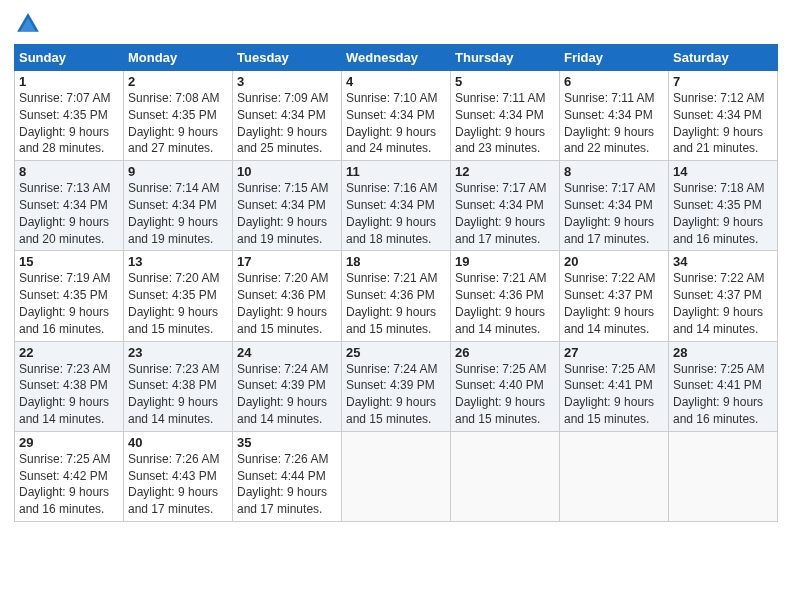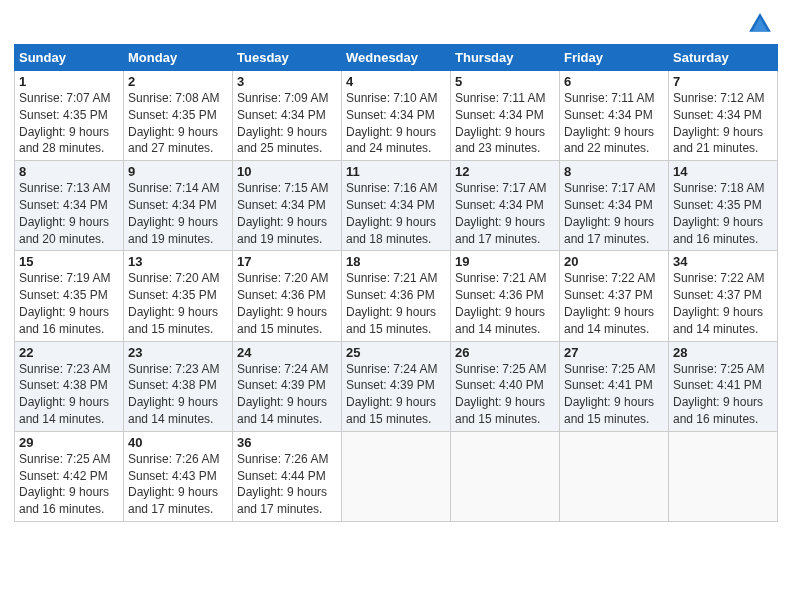"Sunday" .page { align-items: flex-end -> none }
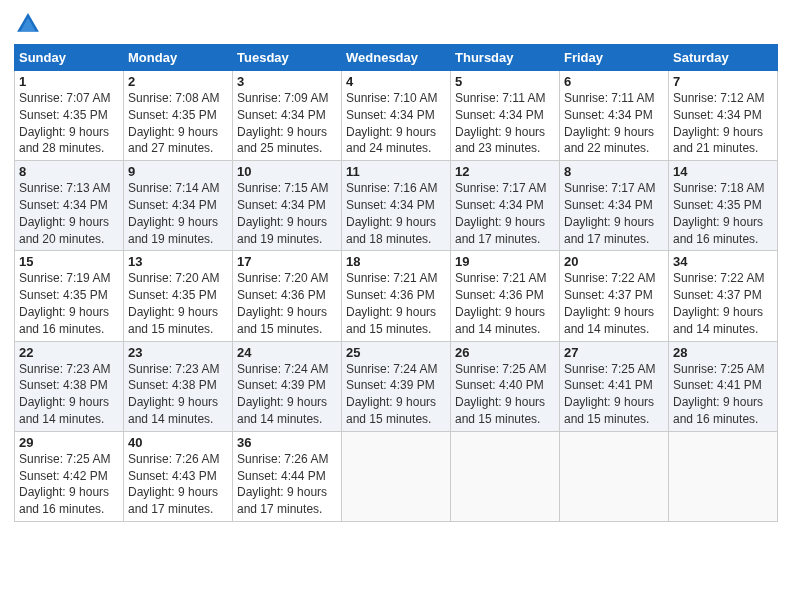"36" span.day-number { text: 36 -> 35 }
